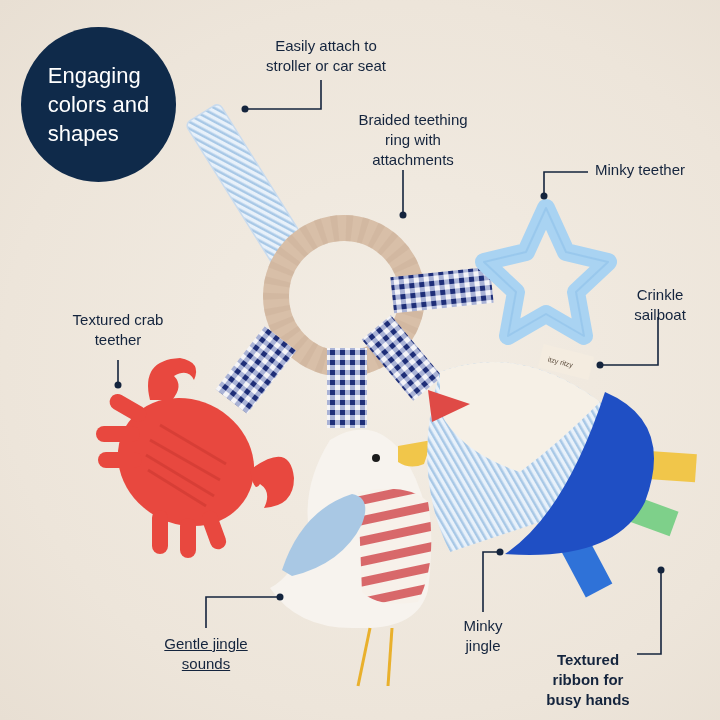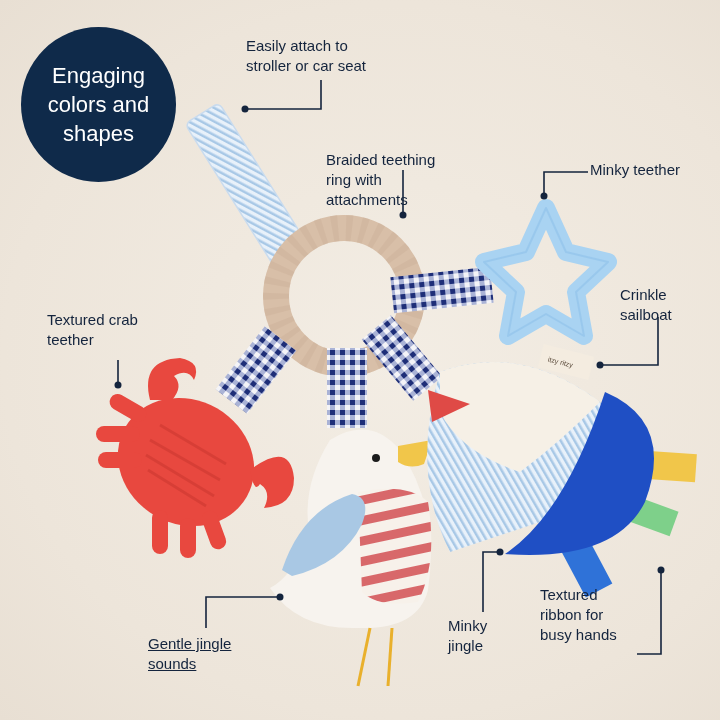"Easily attach to" .label { text-align: left -> center }
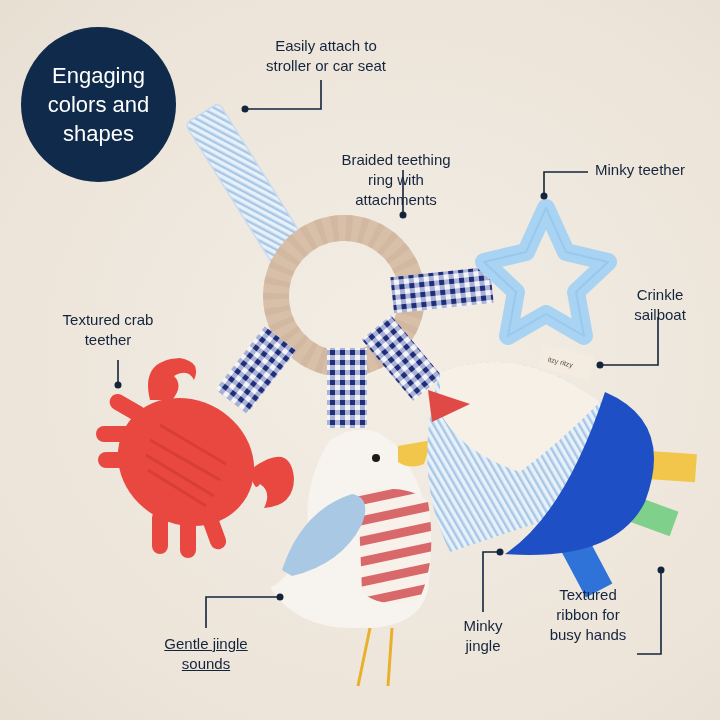"Engaging" .badge { text-align: center -> none }
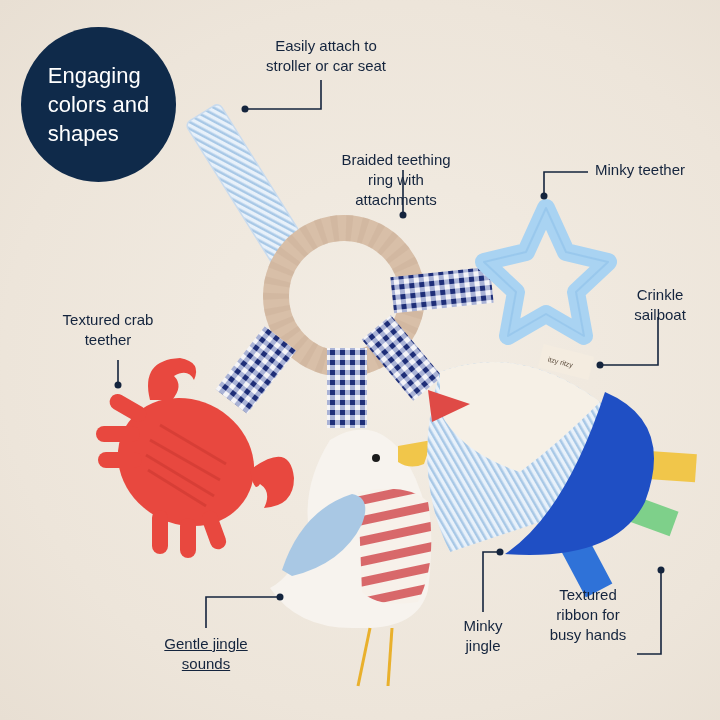"Braided teething" div.label { left: 326px -> 343px; margin-top: 40px -> none }
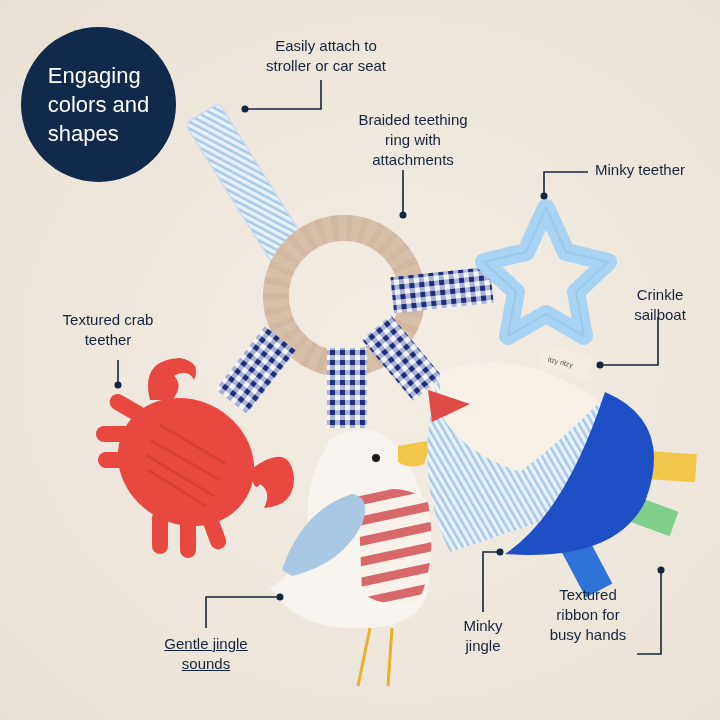"Textured crab" div.label { left: 47px -> 57px }
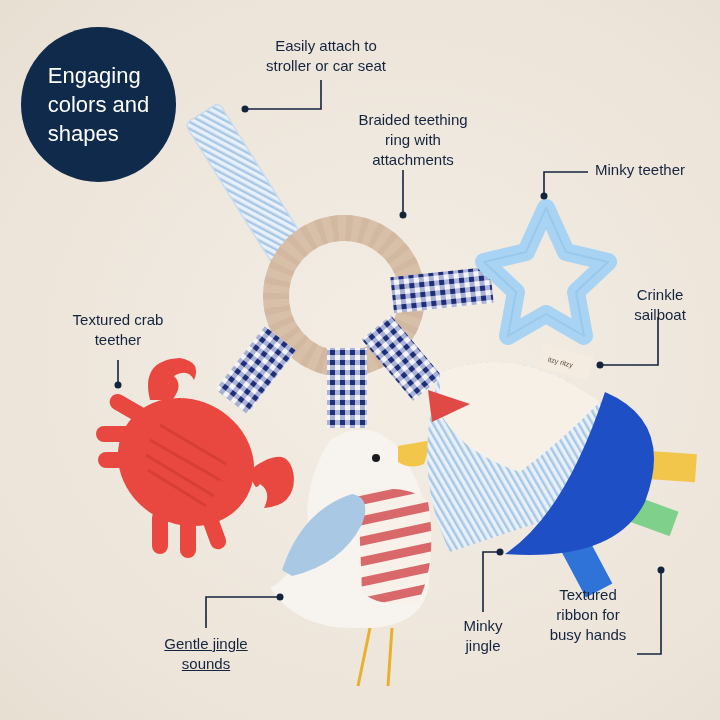"Textured" div.label { font-weight: none -> bold; top: 585px -> 650px }
